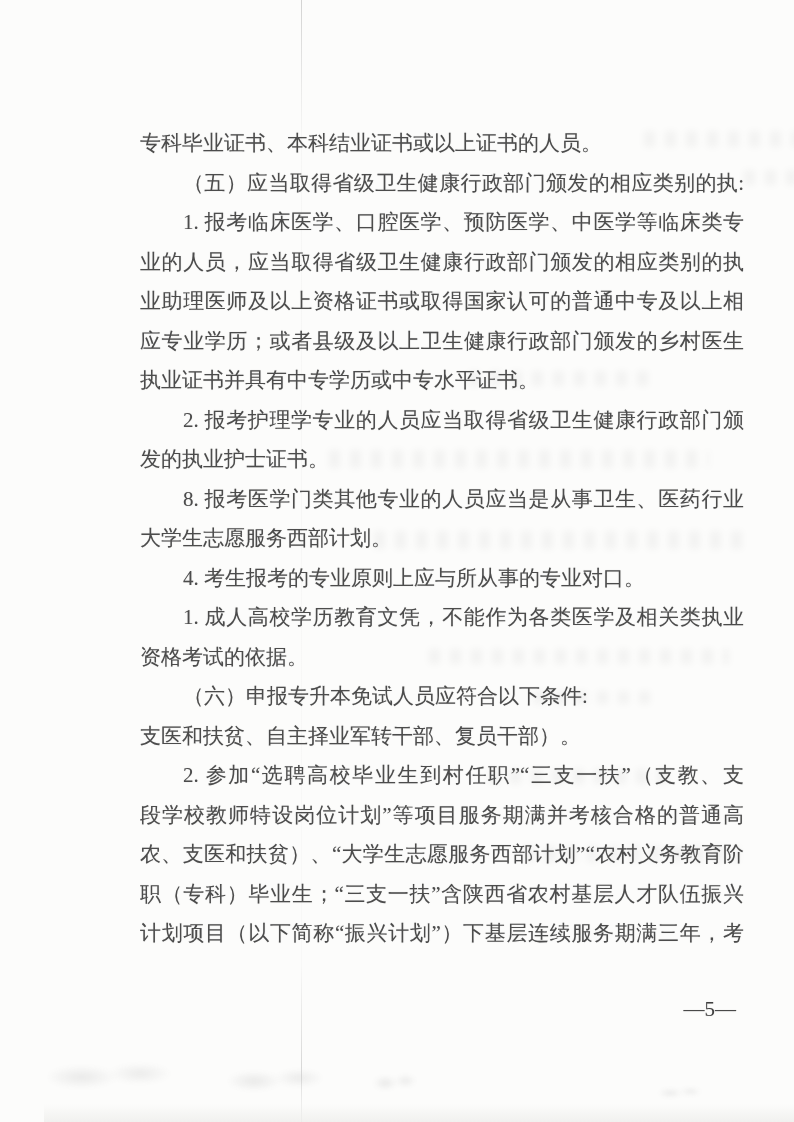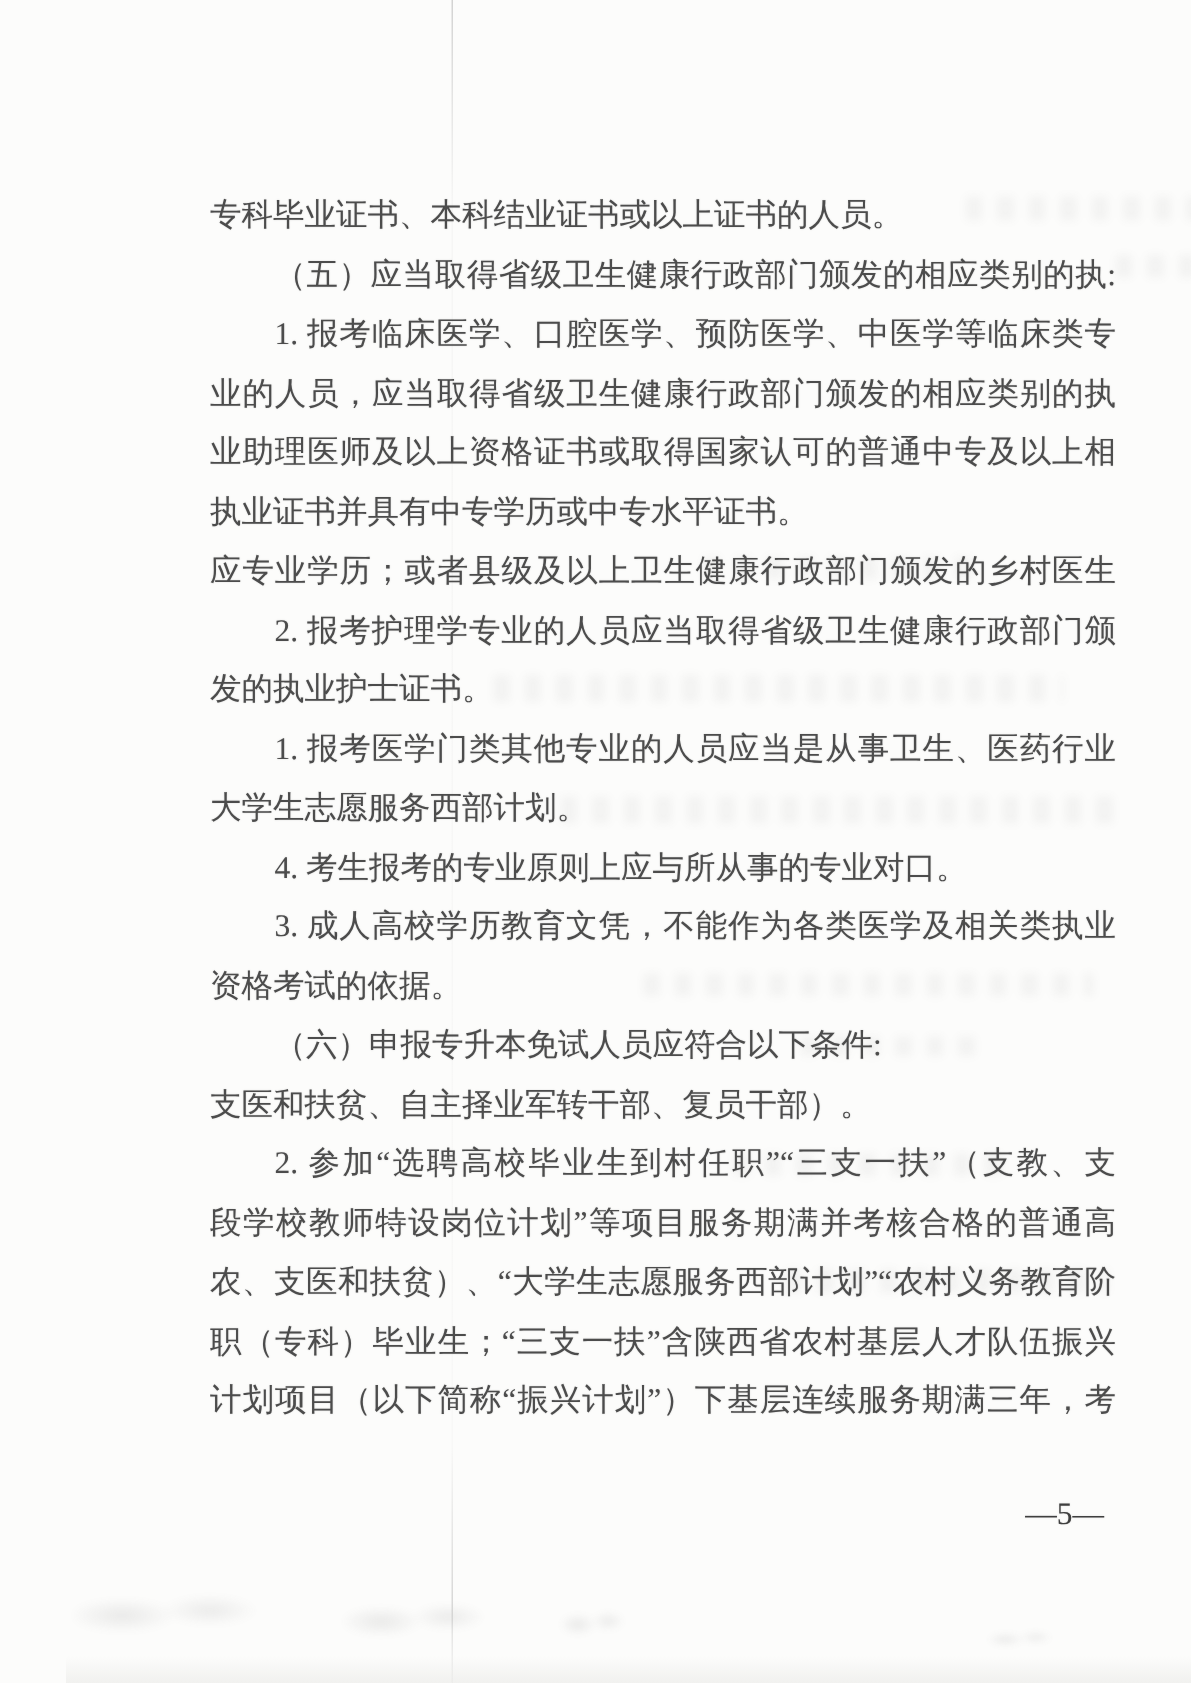"执业证书并具有中专学历或中专水平证书。" div.ln { order: before "应专业学历；或者县级及以上卫生健康行政部门颁发的乡村医生" -> after "应专业学历；或者县级及以上卫生健康行政部门颁发的乡村医生" }
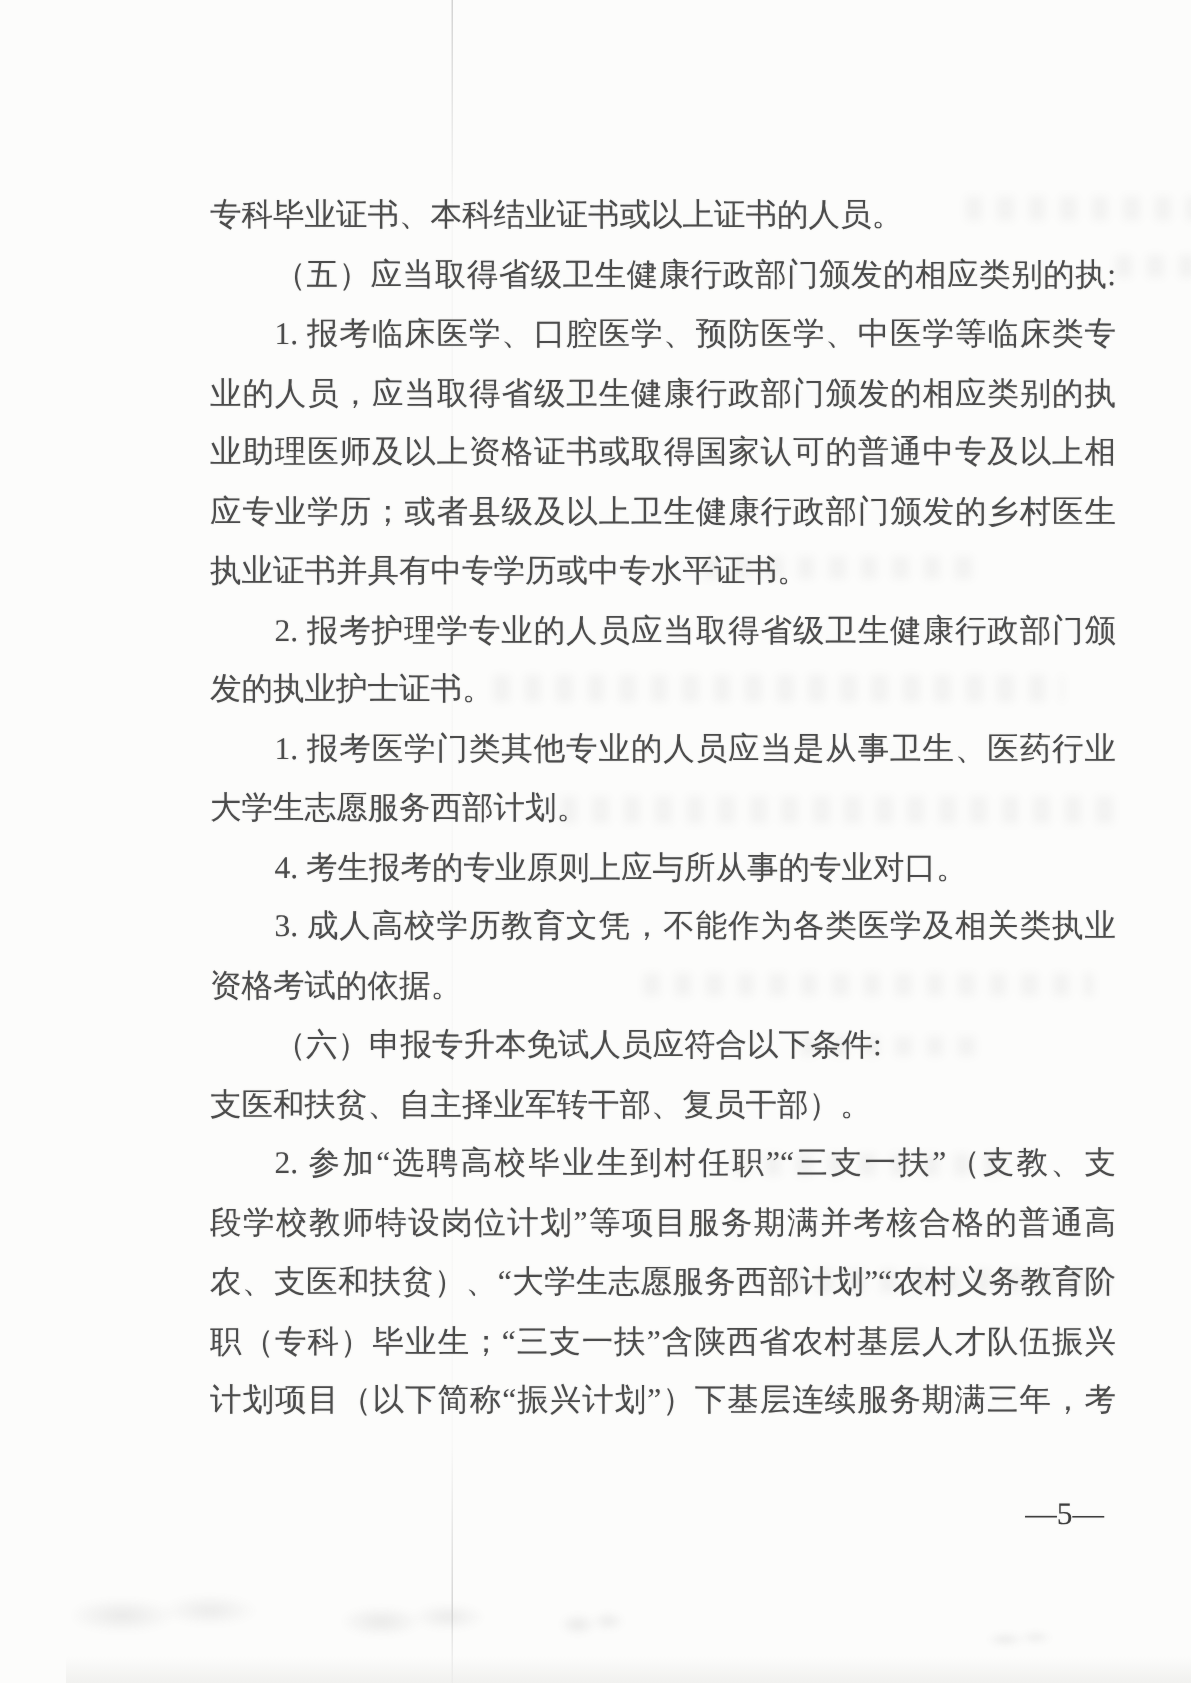"1. 报考医学门类其他专业的人员应当是从事卫生、医药行业" div.ln { text: 1 -> 8 }
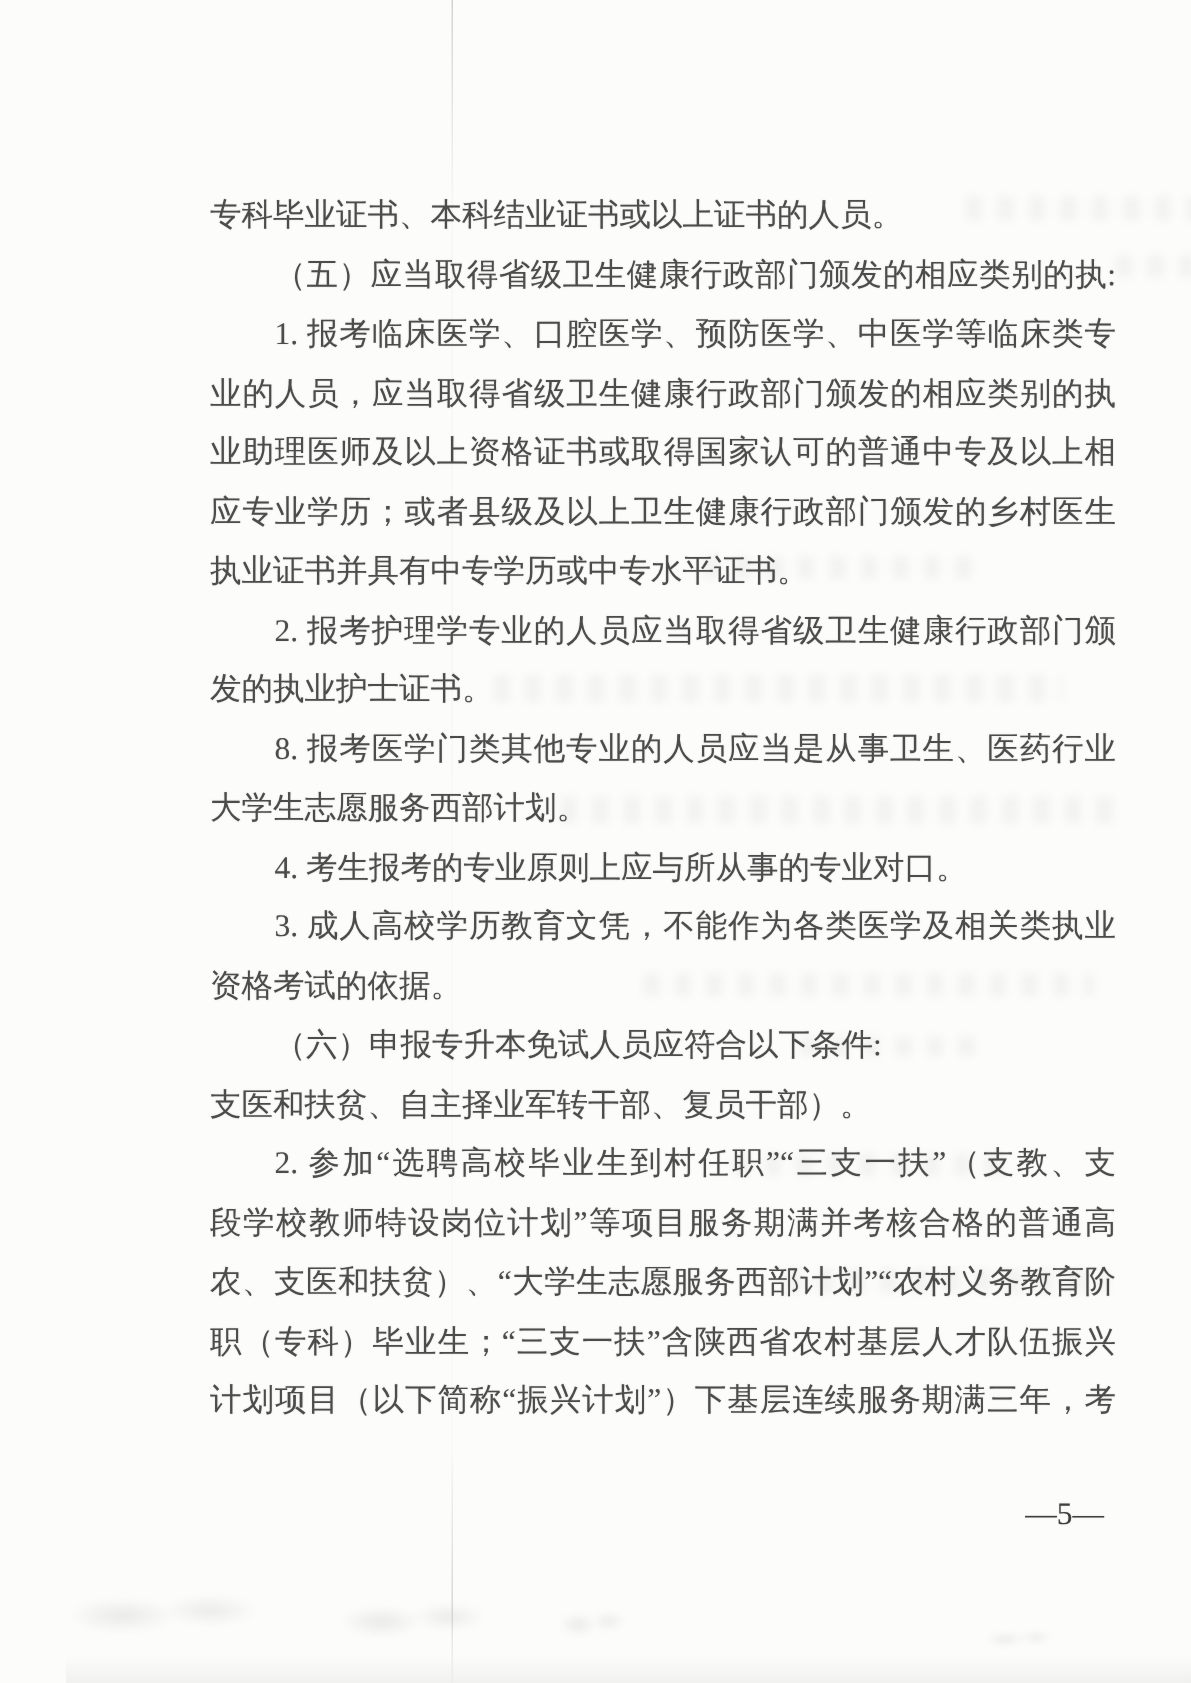"3. 成人高校学历教育文凭，不能作为各类医学及相关类执业" div.ln { text: 3 -> 1 }
